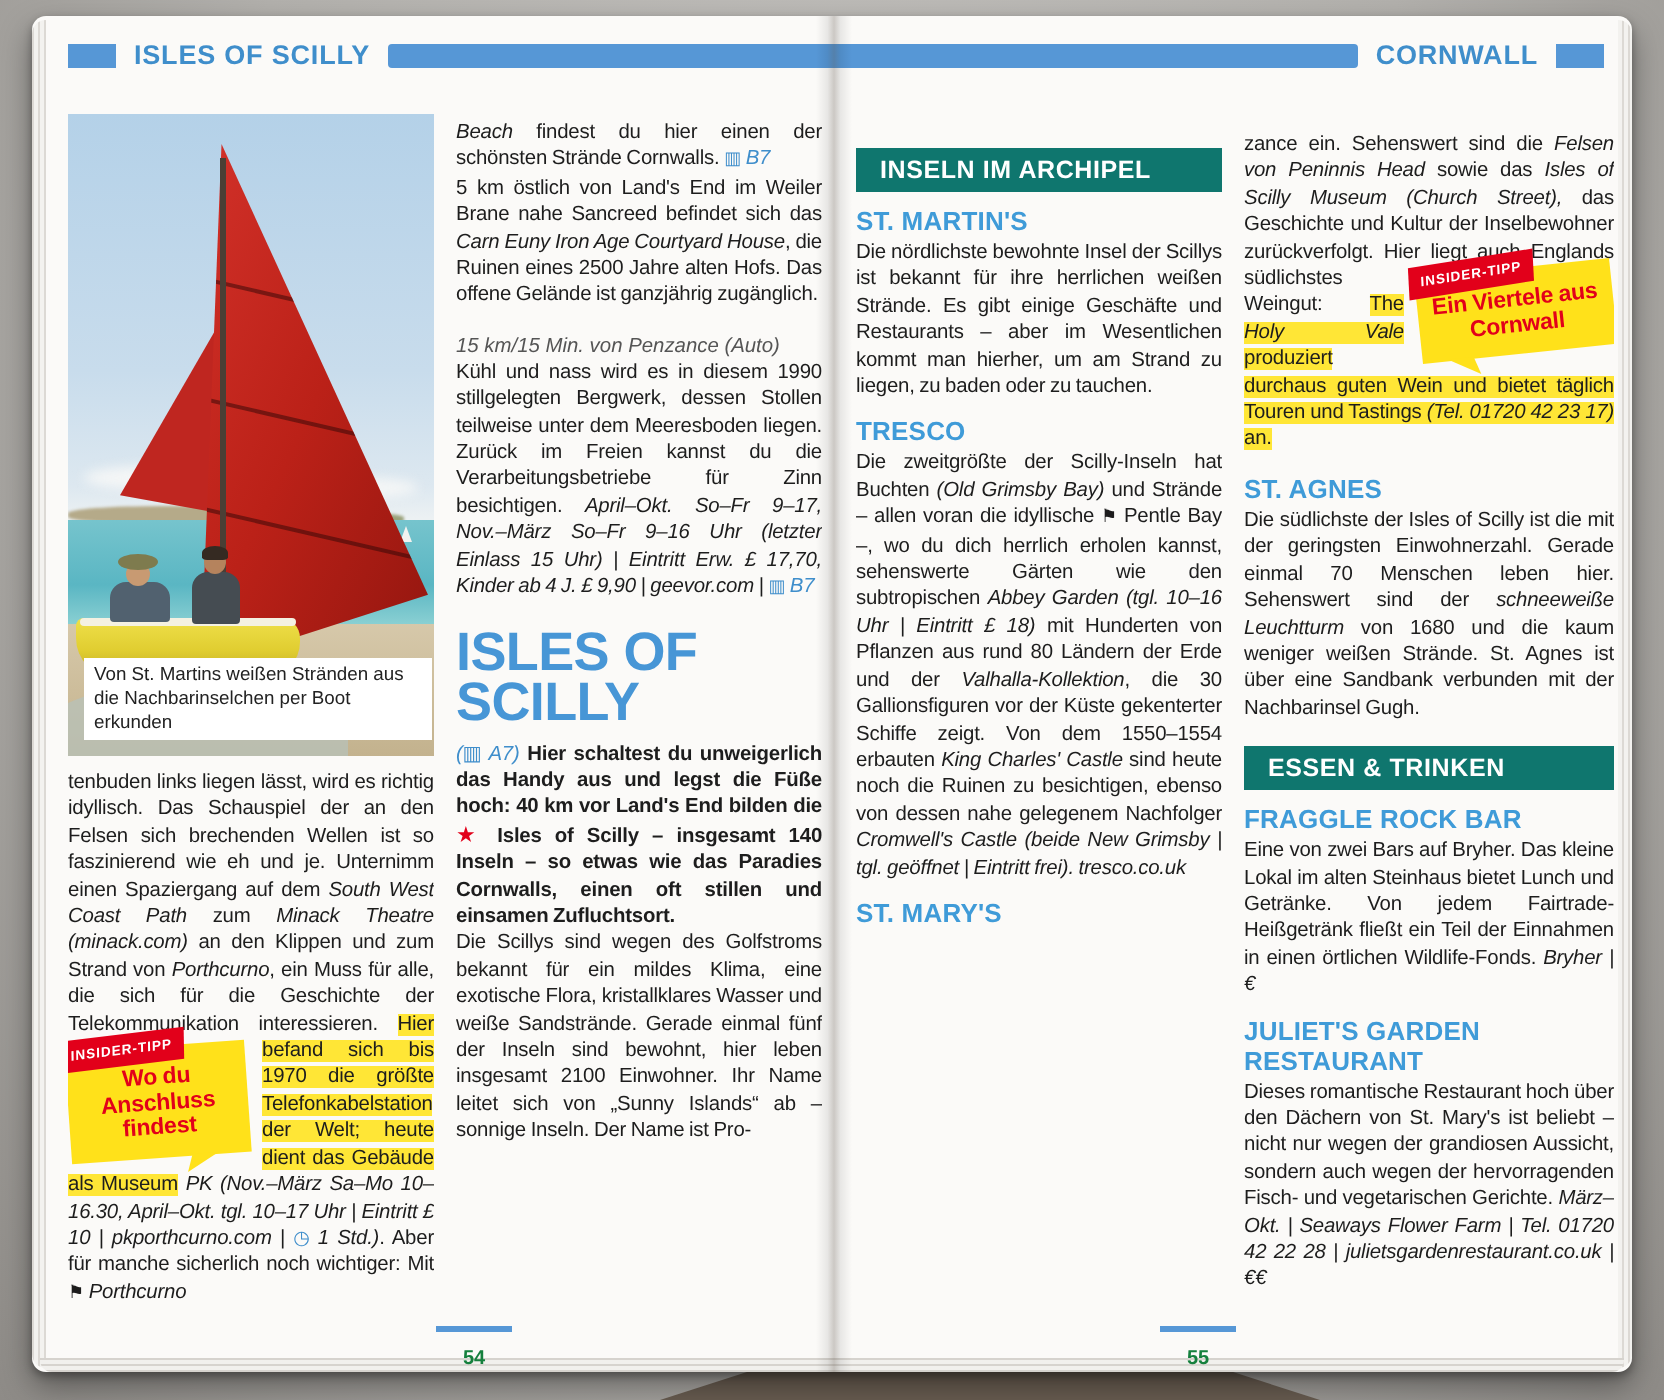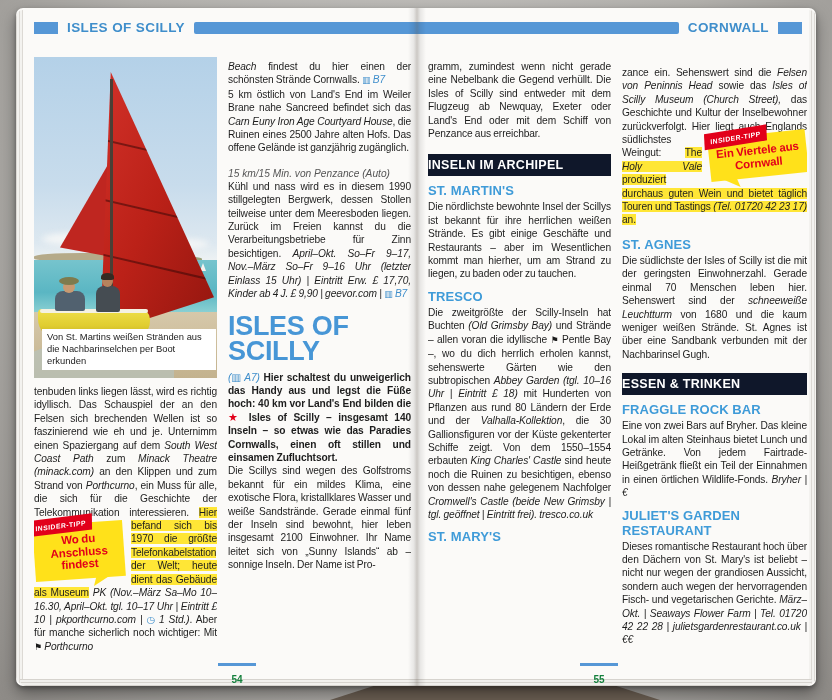"gramm, zumindest wenn nicht gerade" p.body { html: <p><span><span>gramm, zumindest wenn nicht gerade eine Nebelbank die Gegend verhüllt. Die Isles of Scilly sind entweder mit dem Flugzeug ab Newquay, Exeter oder Land's End oder mit dem Schiff von Penzance aus erreichbar.</span></span></p> -> none }
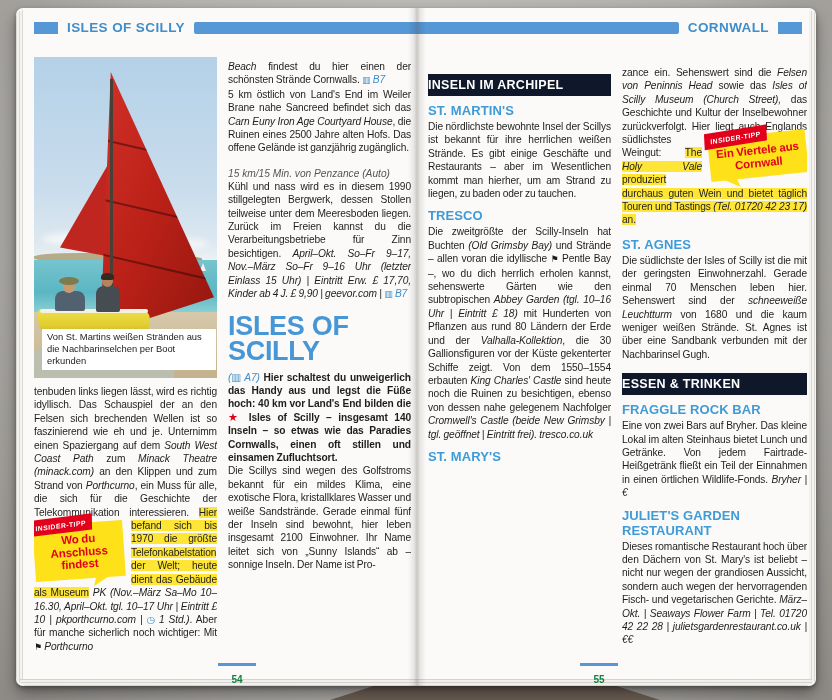"INSELN IM ARCHIPEL" .banner { background: #0f172a -> #0f766e; padding: 4px 8px 4px 0 -> 4px 8px 4px 12px }
